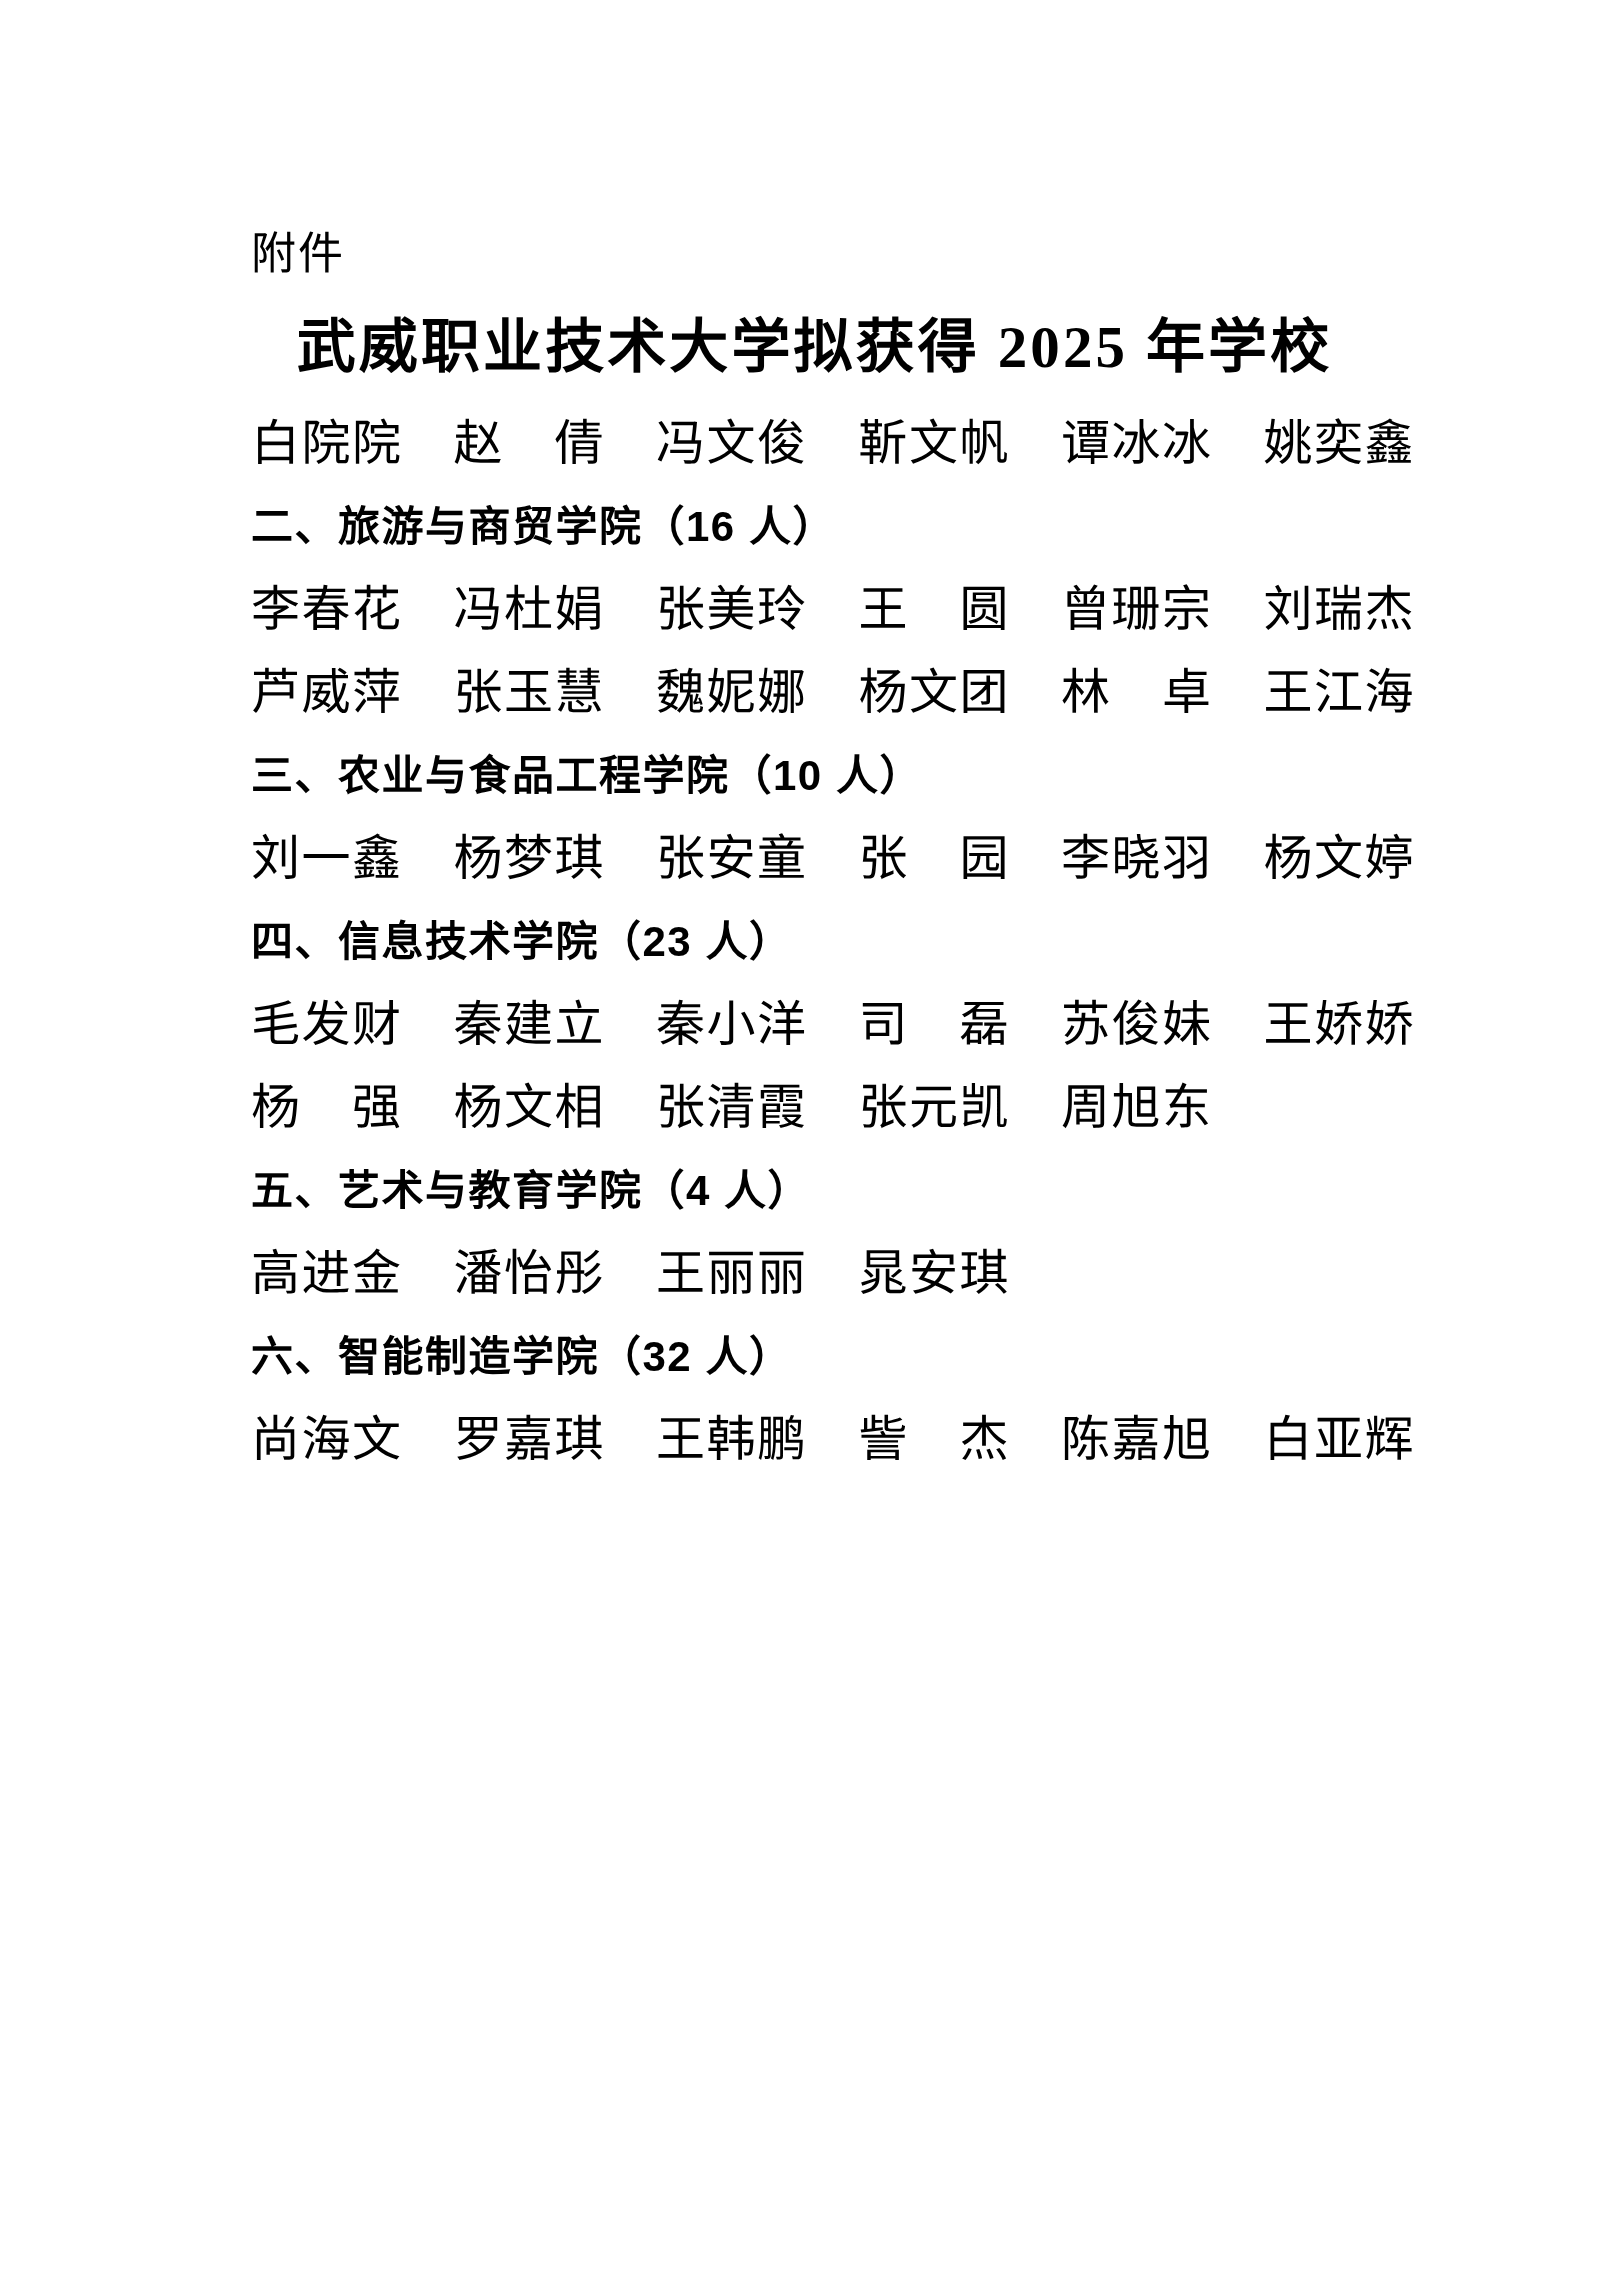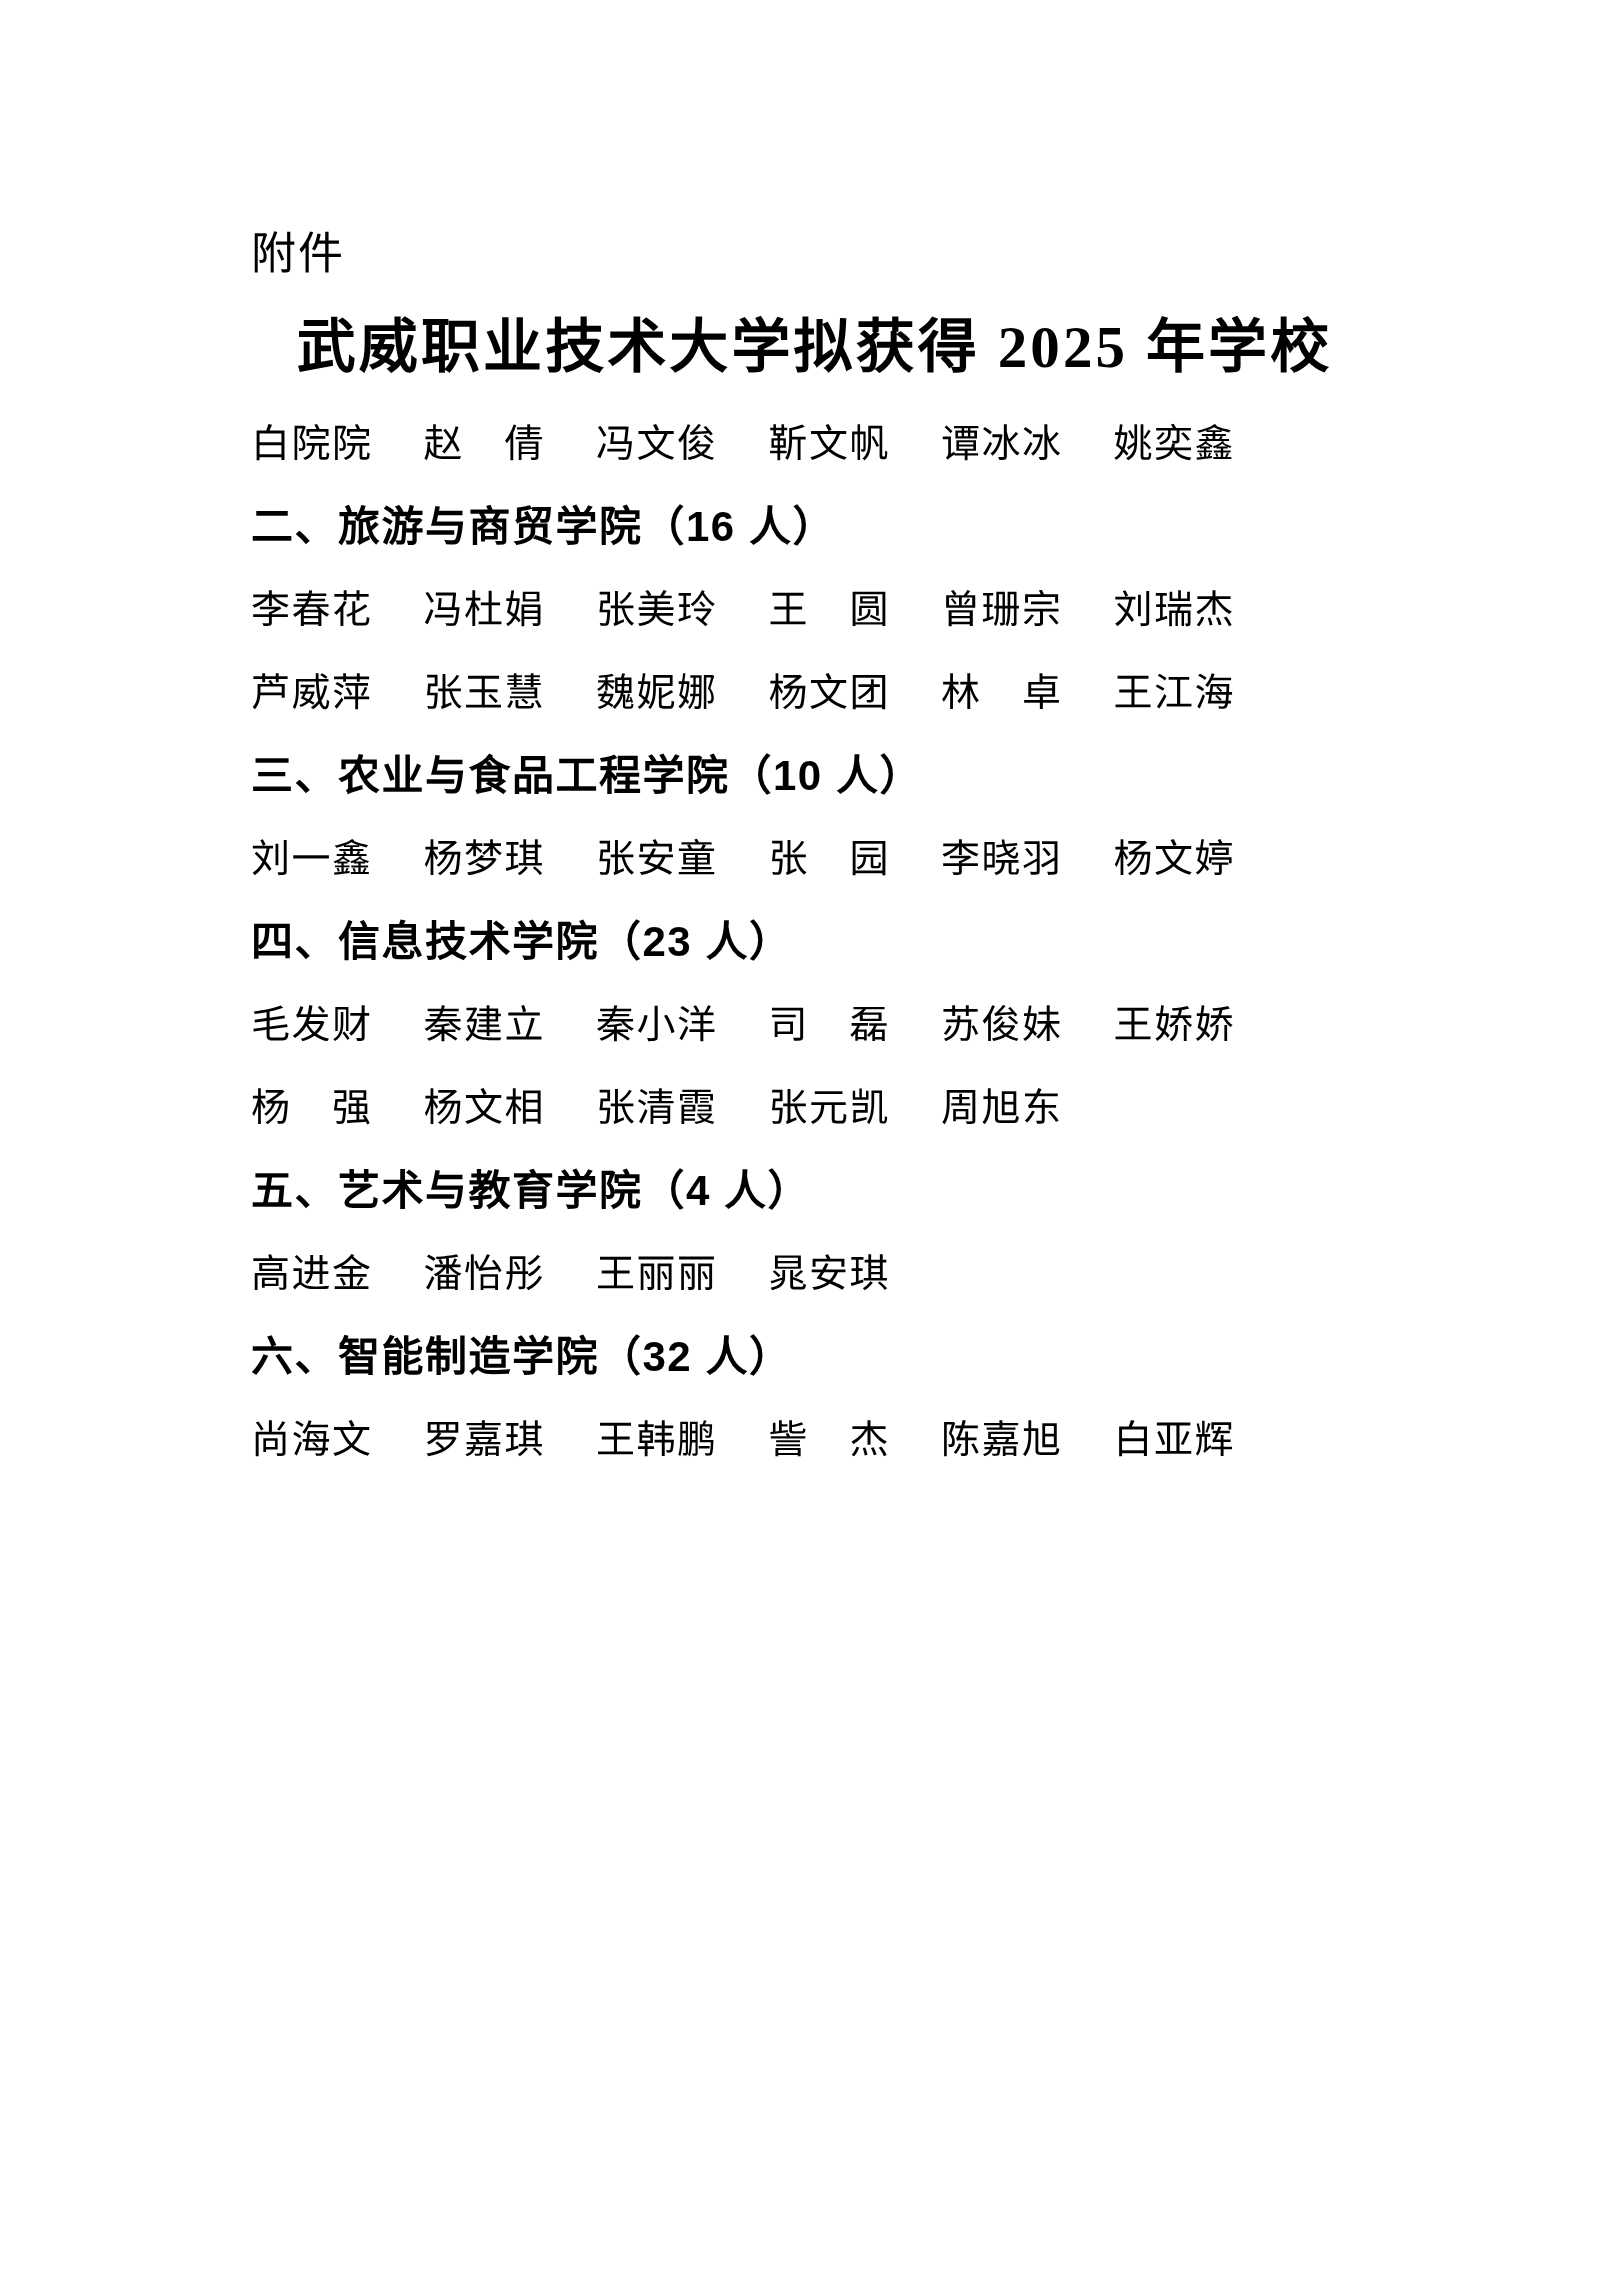"白院院" .name-row { font-size: 39px -> 49px }
